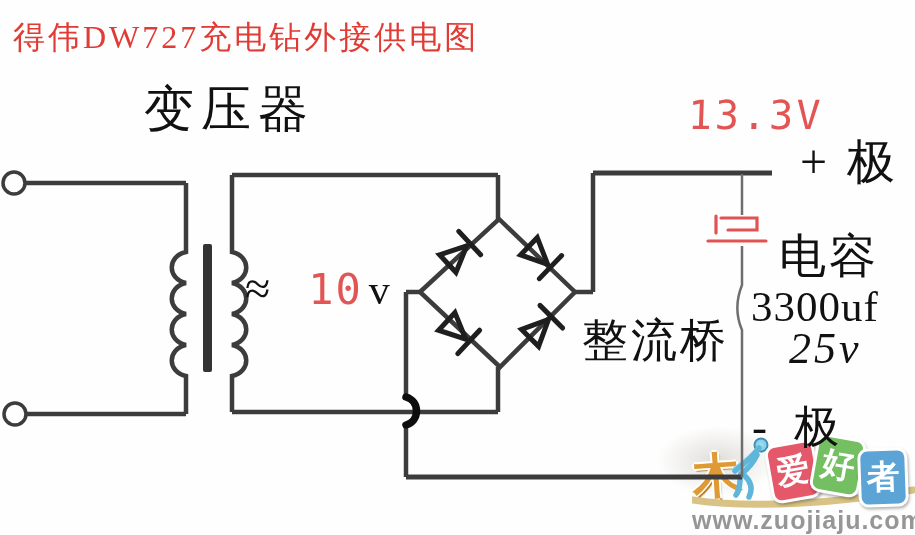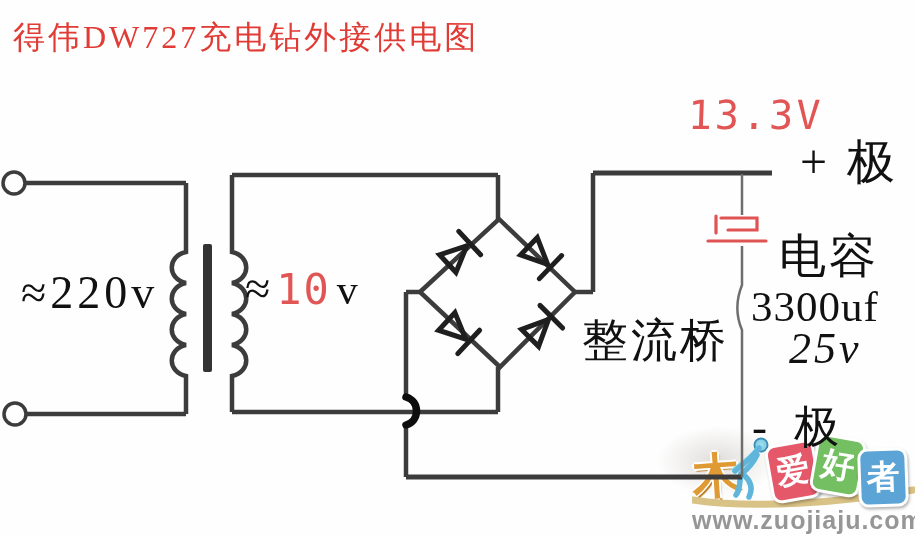"变压器" div.lbl { html: none -> <div>变压器</div> }
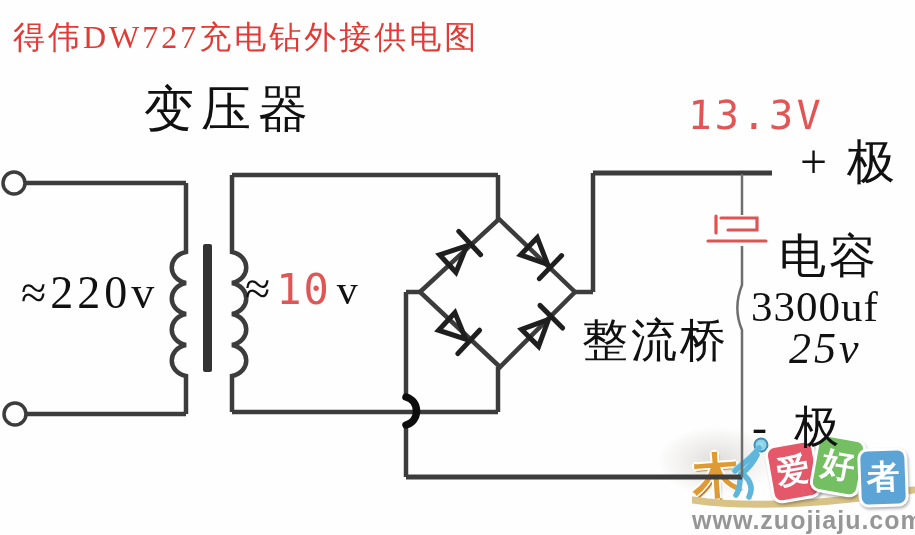"≈220v" div.lbl { html: <div>≈220v</div> -> none }
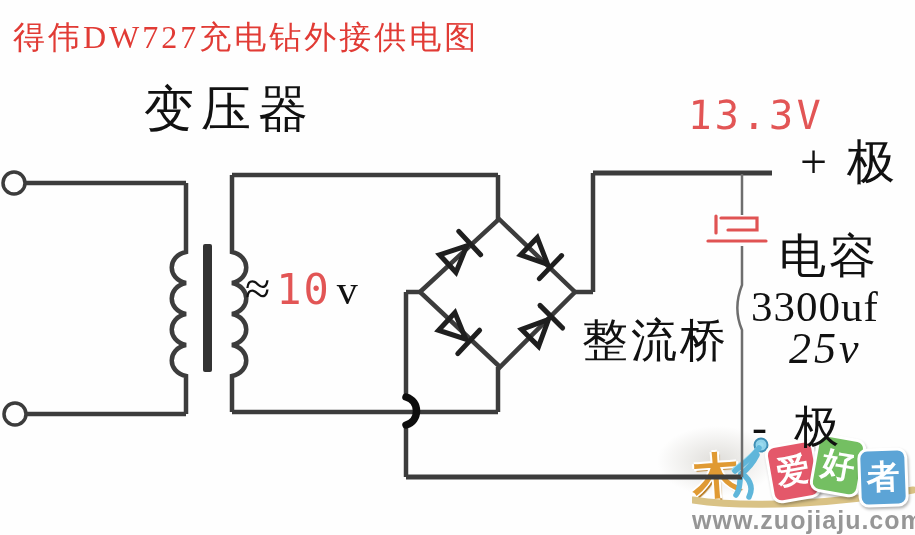"10" #secondary-voltage .val { margin-left: none -> 32px }
